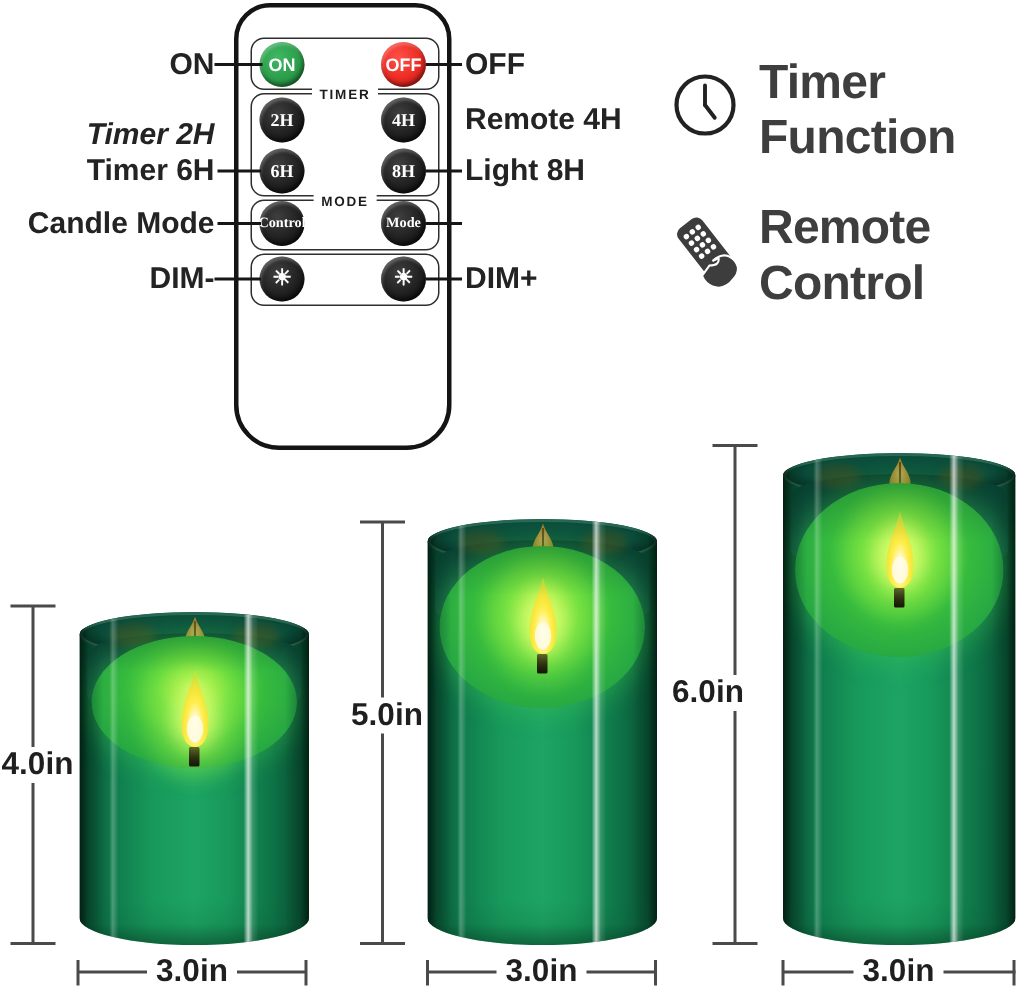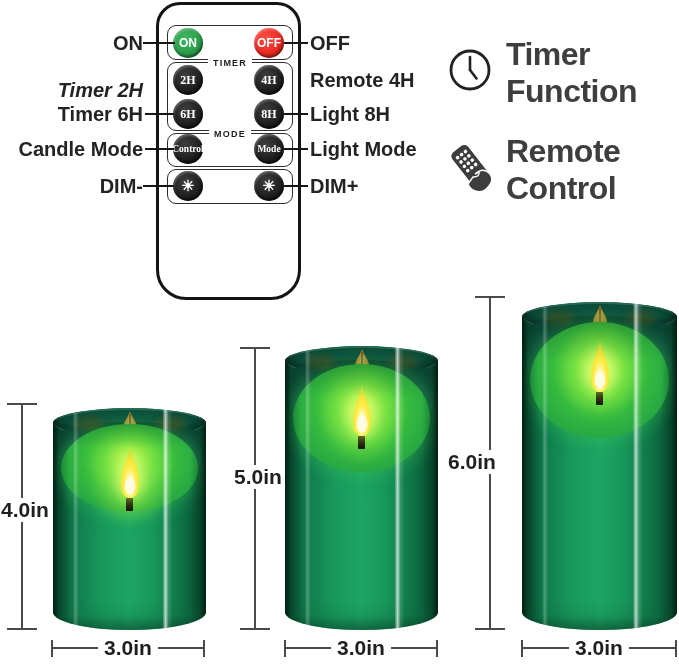"Light Mode" div.callout { html: <div>Light Mode</div> -> none }
